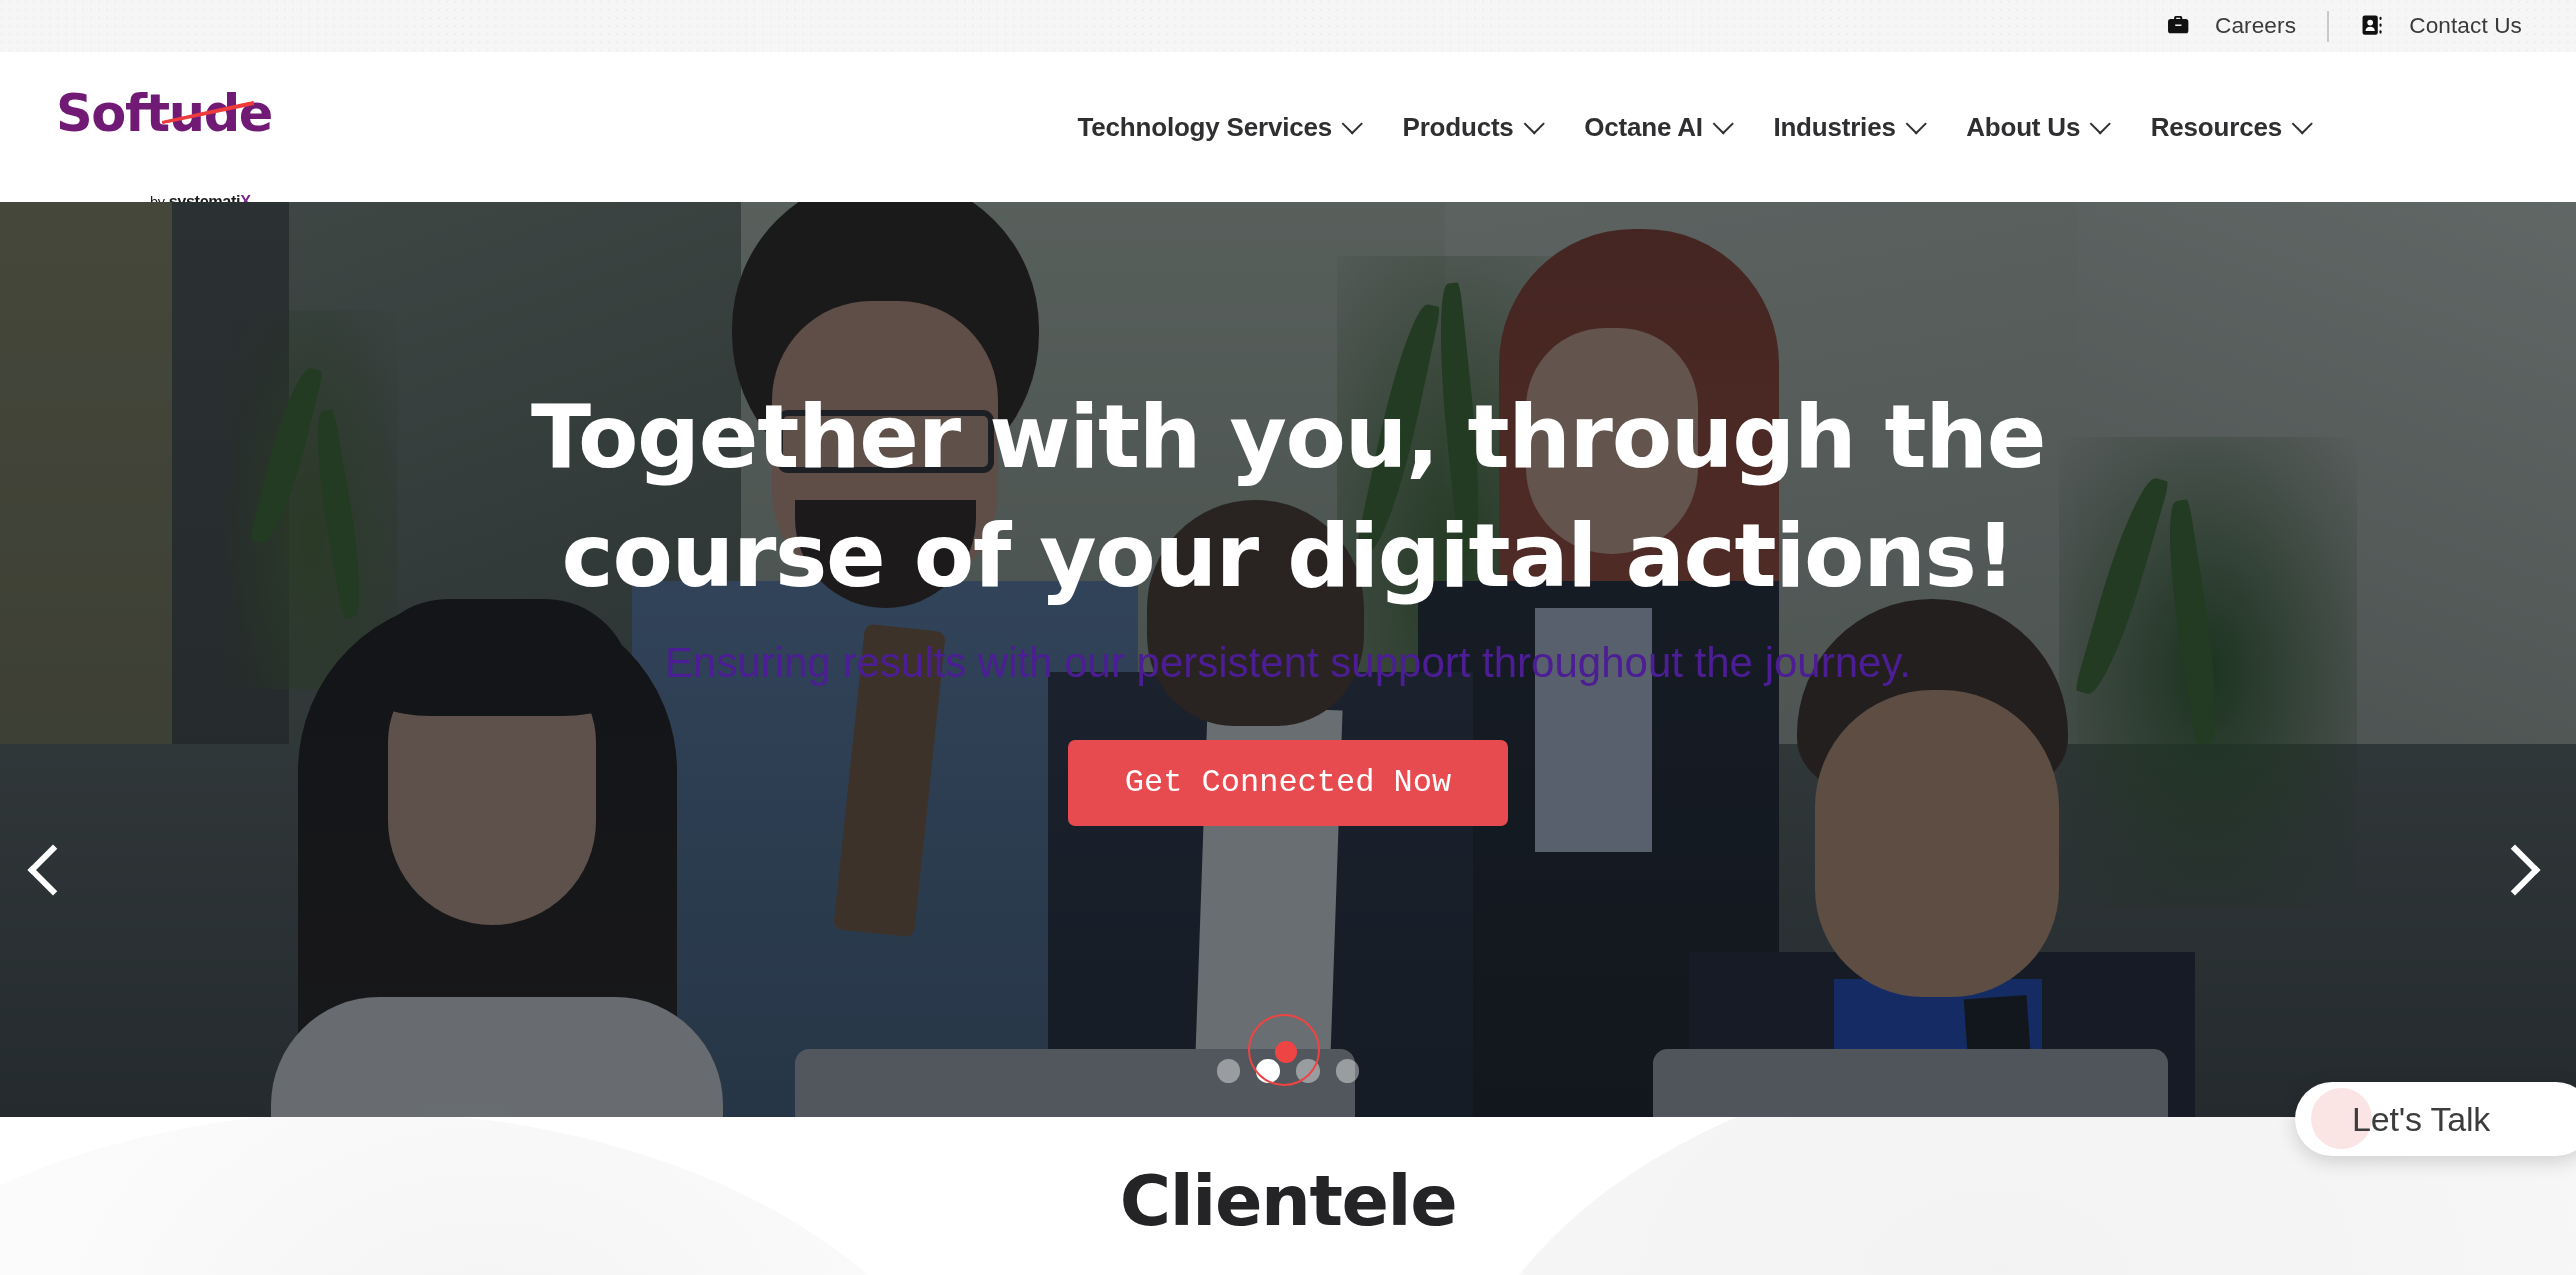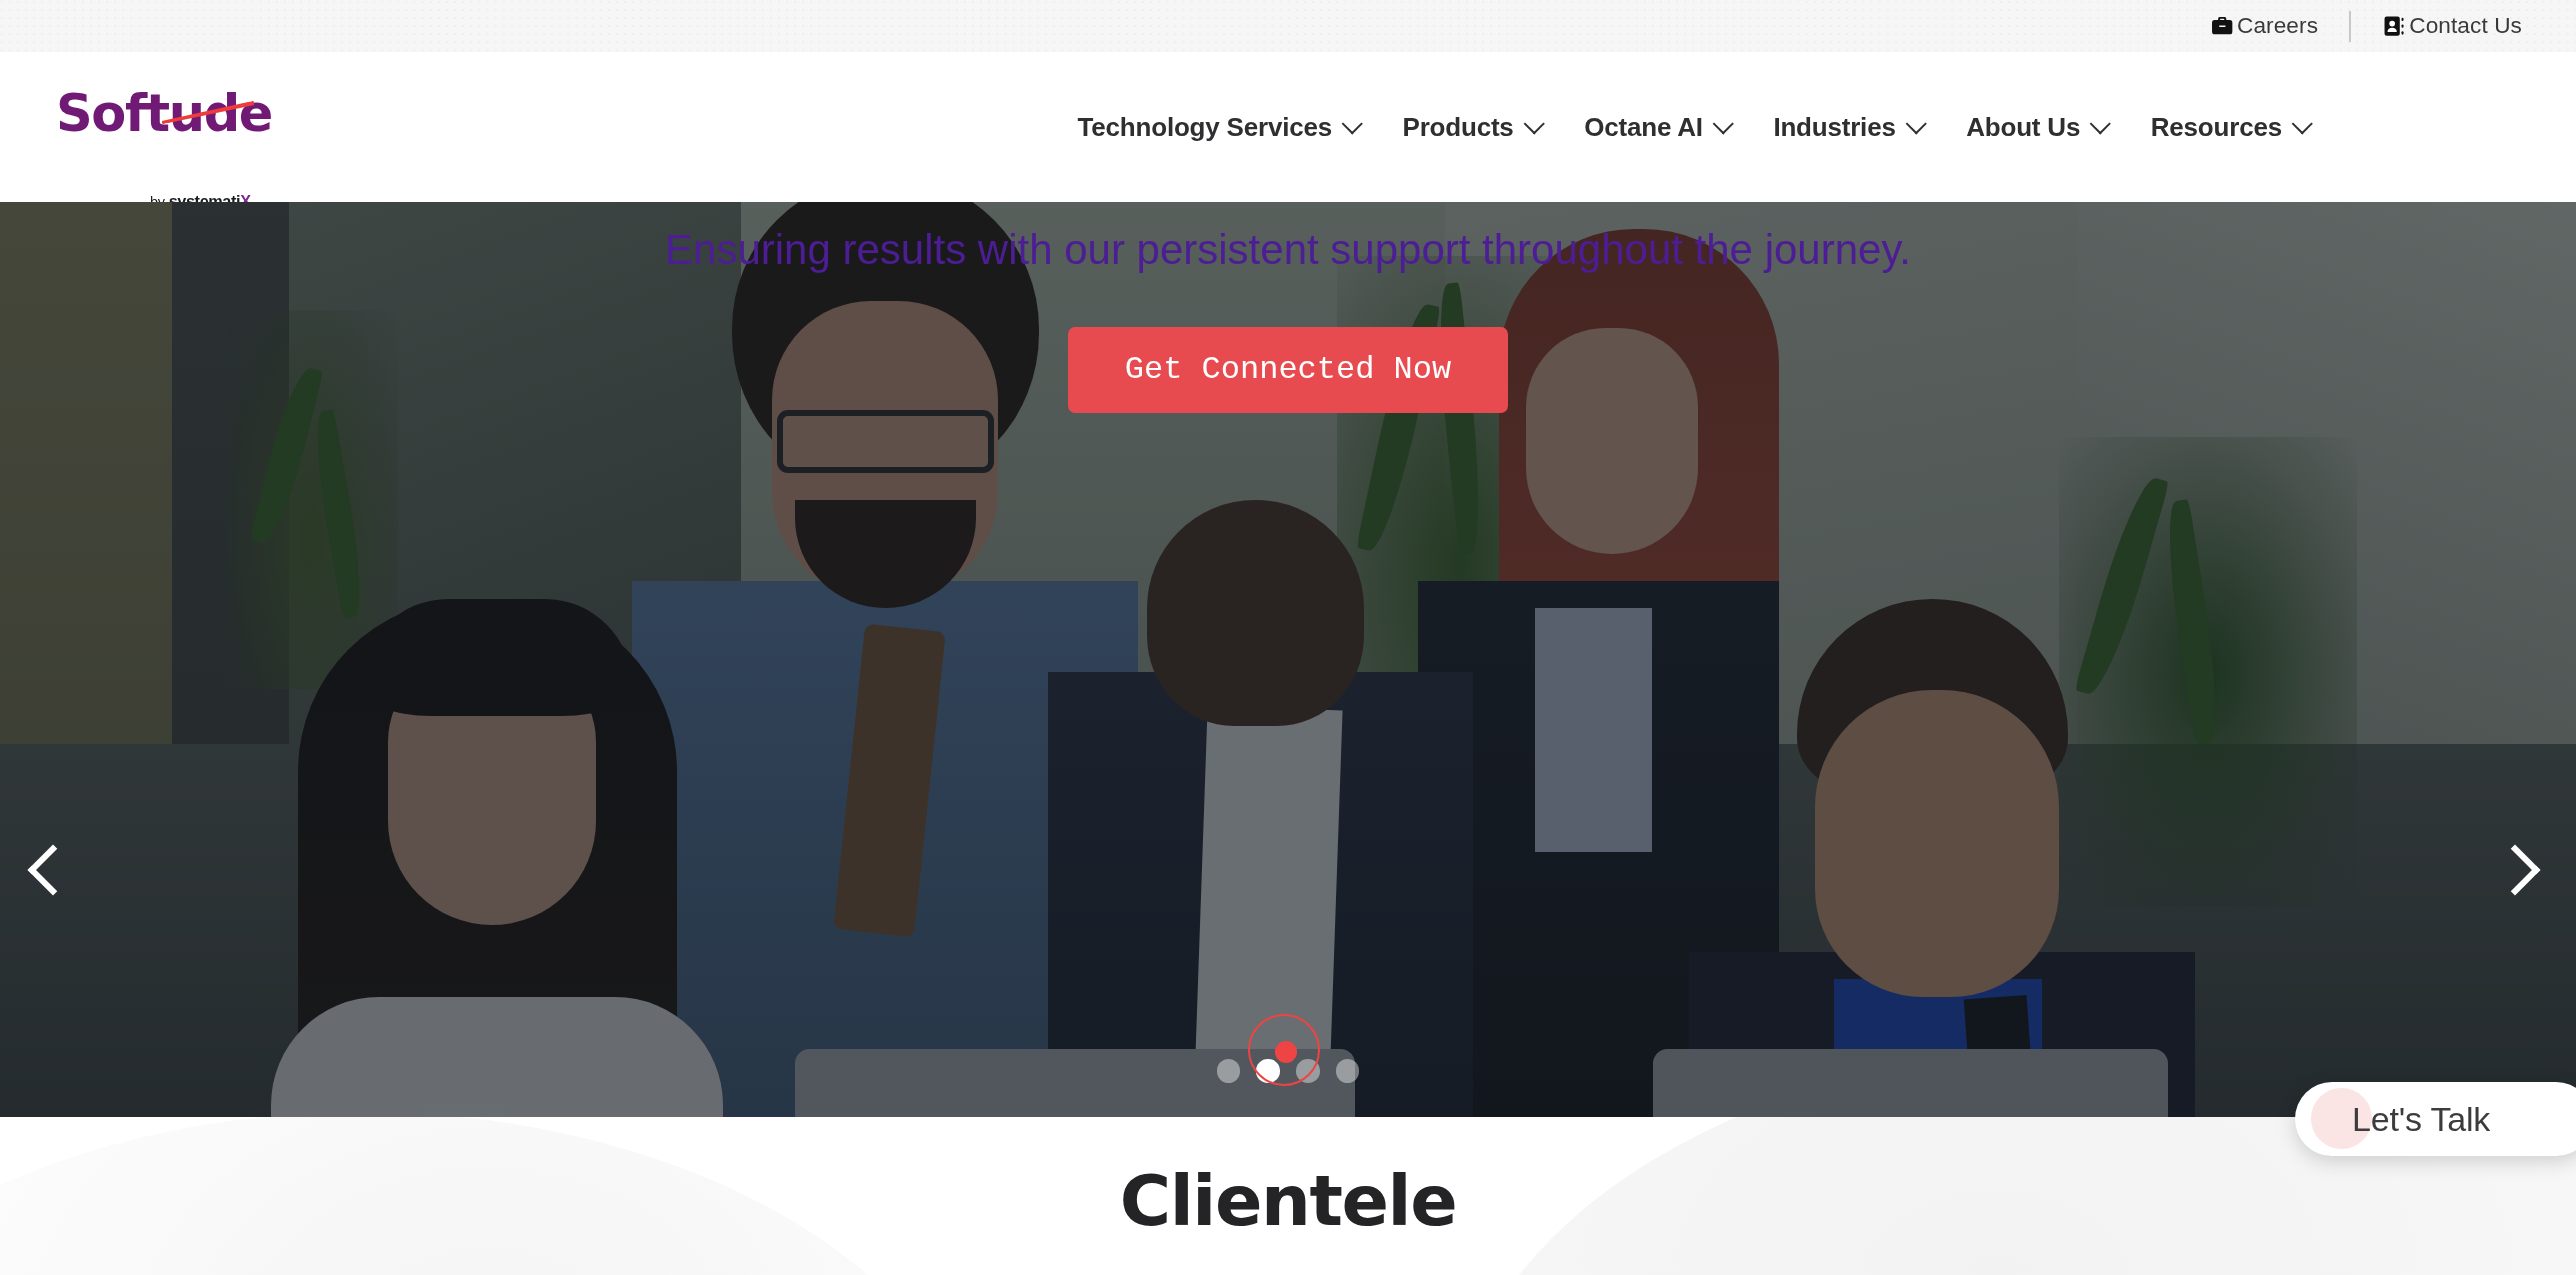"Careers" .topbar-link { align-items: center -> flex-start; gap: 3px -> 25px }
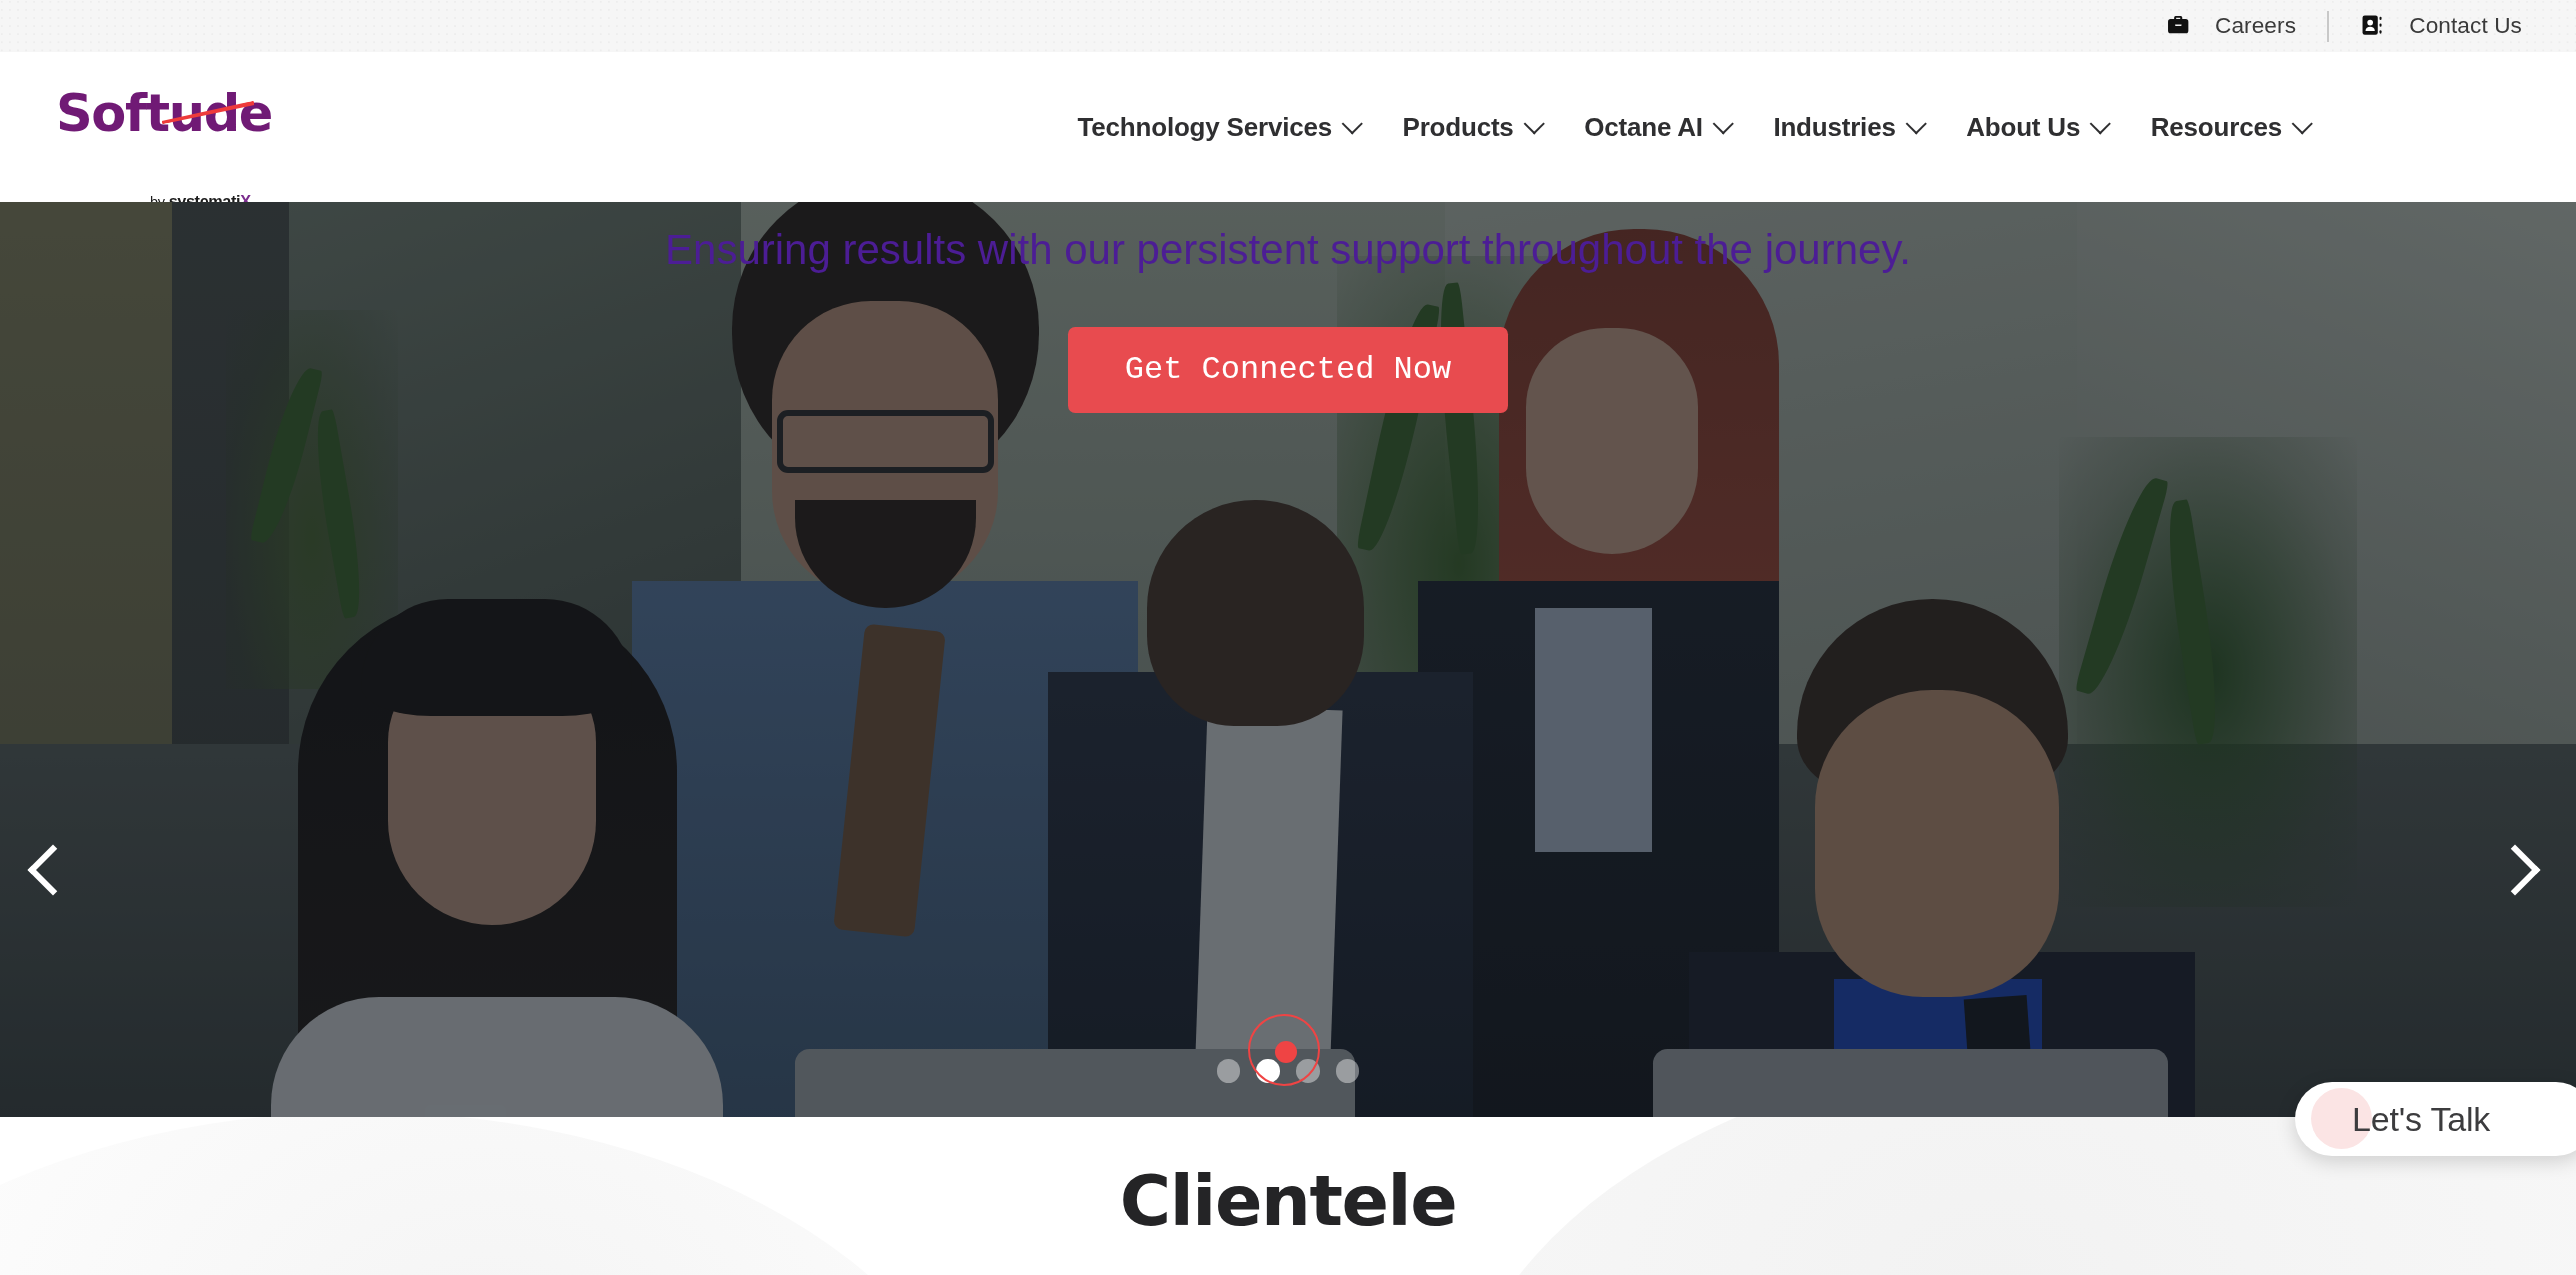"Together with you, through the" h1.hero-title { html: none -> <h1>Together with you, through the course of your digital actions!</h1> }
